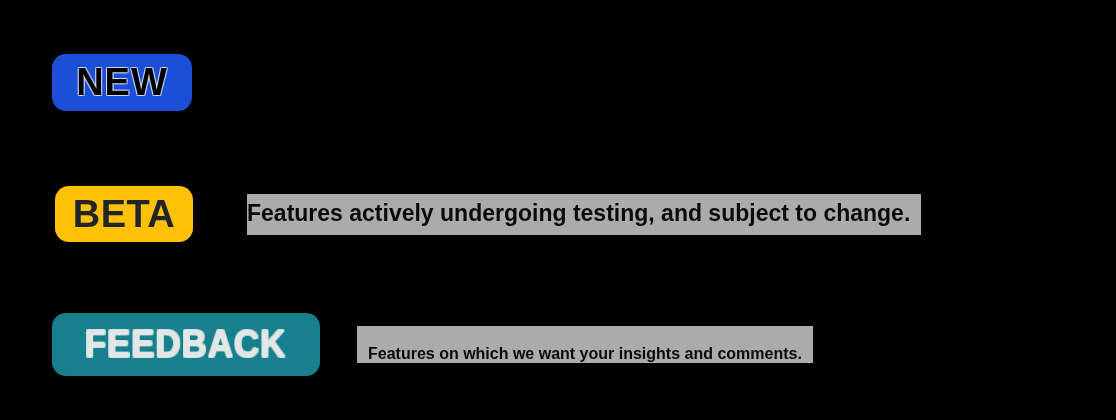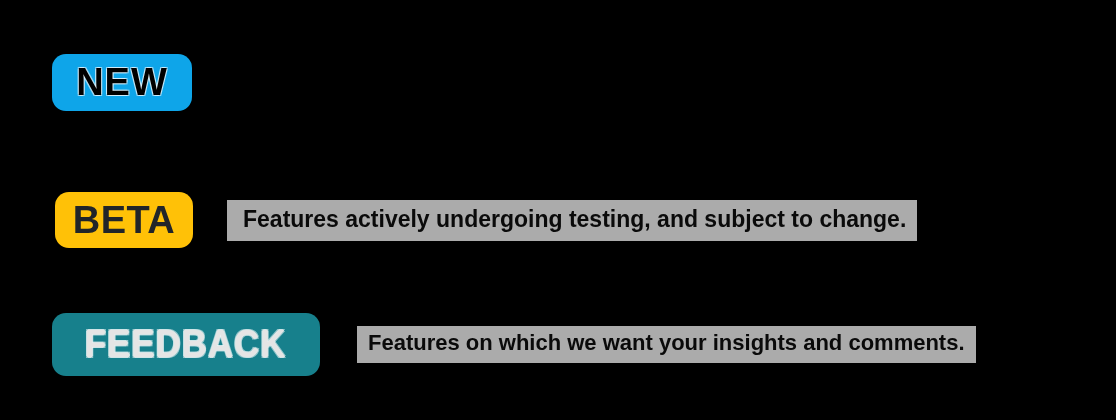"NEW" .badge-new { background: #0ea5e9 -> #1d4ed8 }
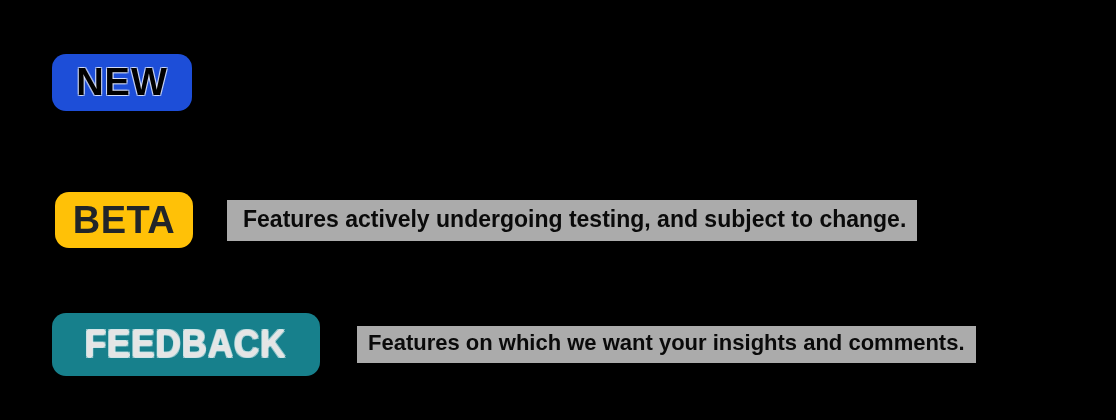"BETA" .row-beta { gap: none -> 20px; top: 184px -> 178px }
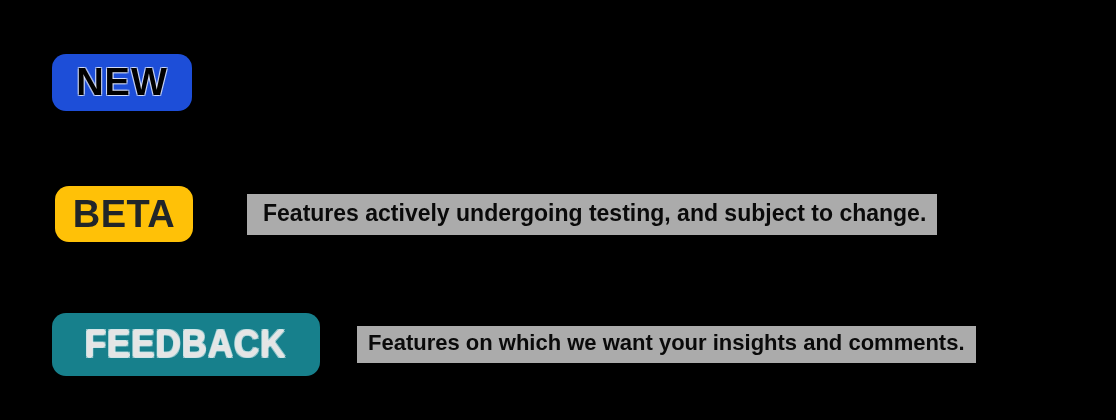"Features actively undergoing testing," .desc-beta { padding: 0 11px 0 16px -> 0 11px 0 0 }
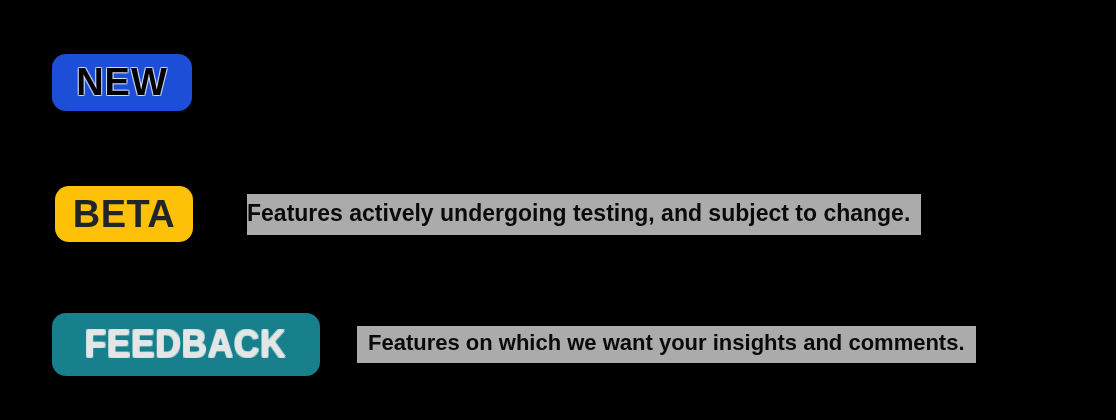"Features on which we want" .desc-feedback { align-items: none -> flex-end; font-size: 22px -> 16px }
